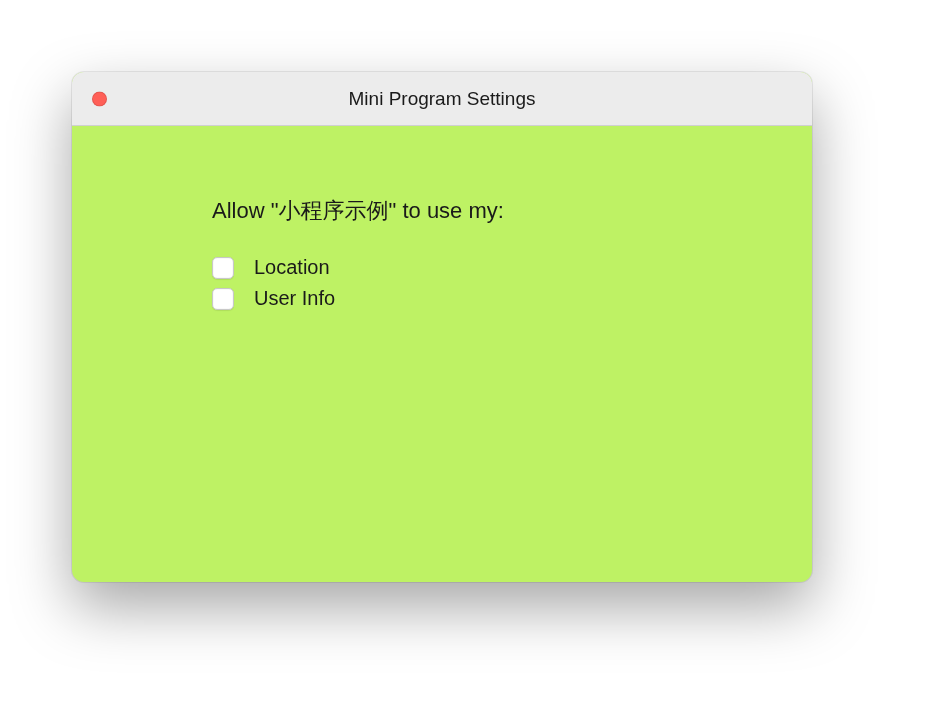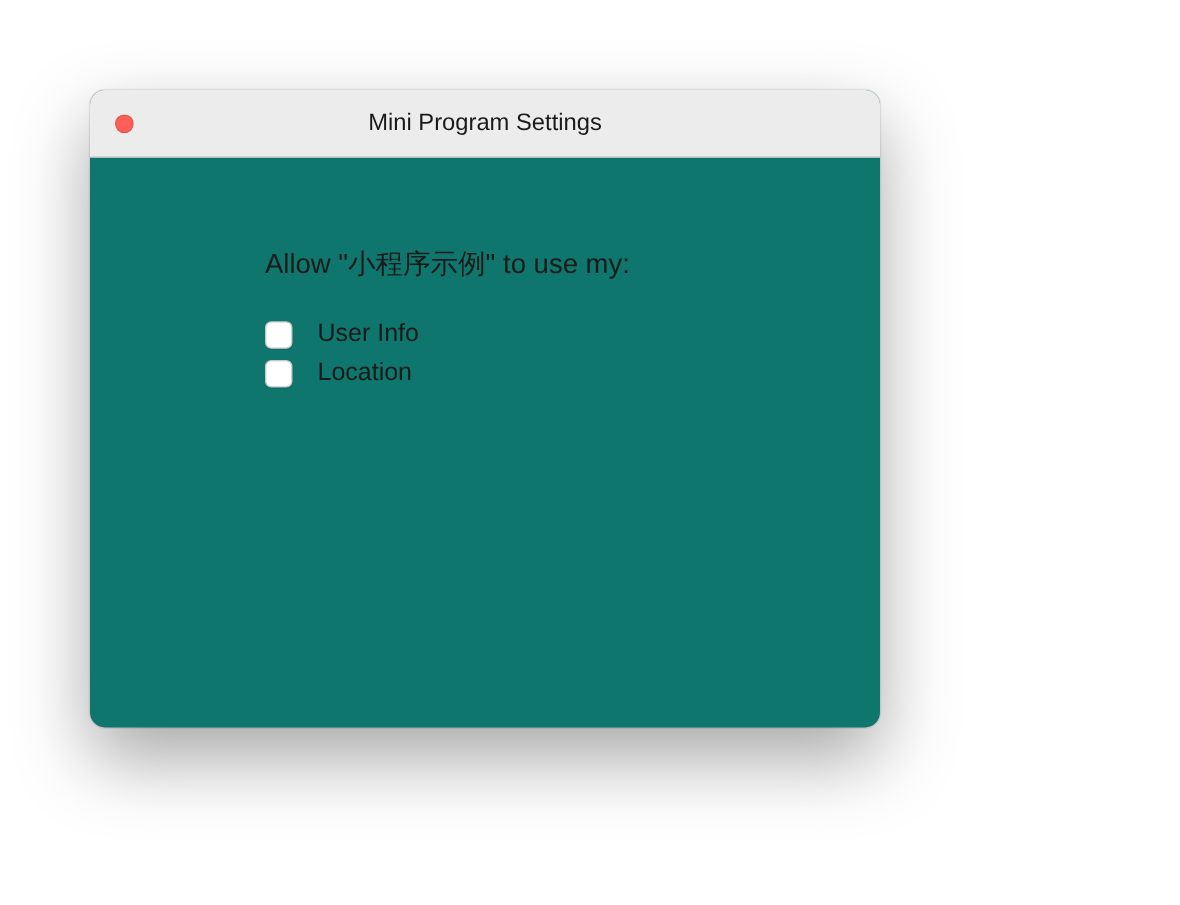"Mini Program Settings" .window { background: #0f766e -> #bef264; width: 632px -> 740px }
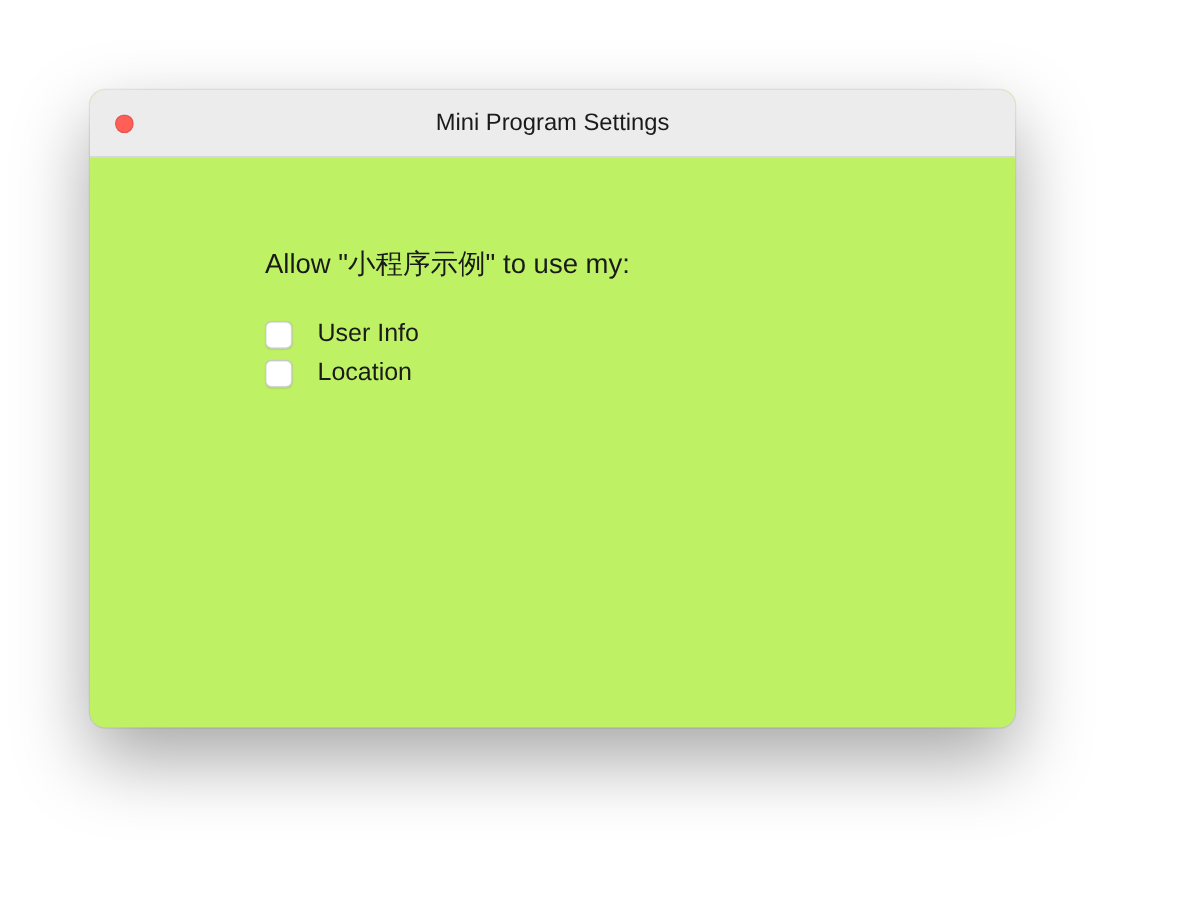"User Info" div.permission-row { order: before "Location" -> after "Location" }
